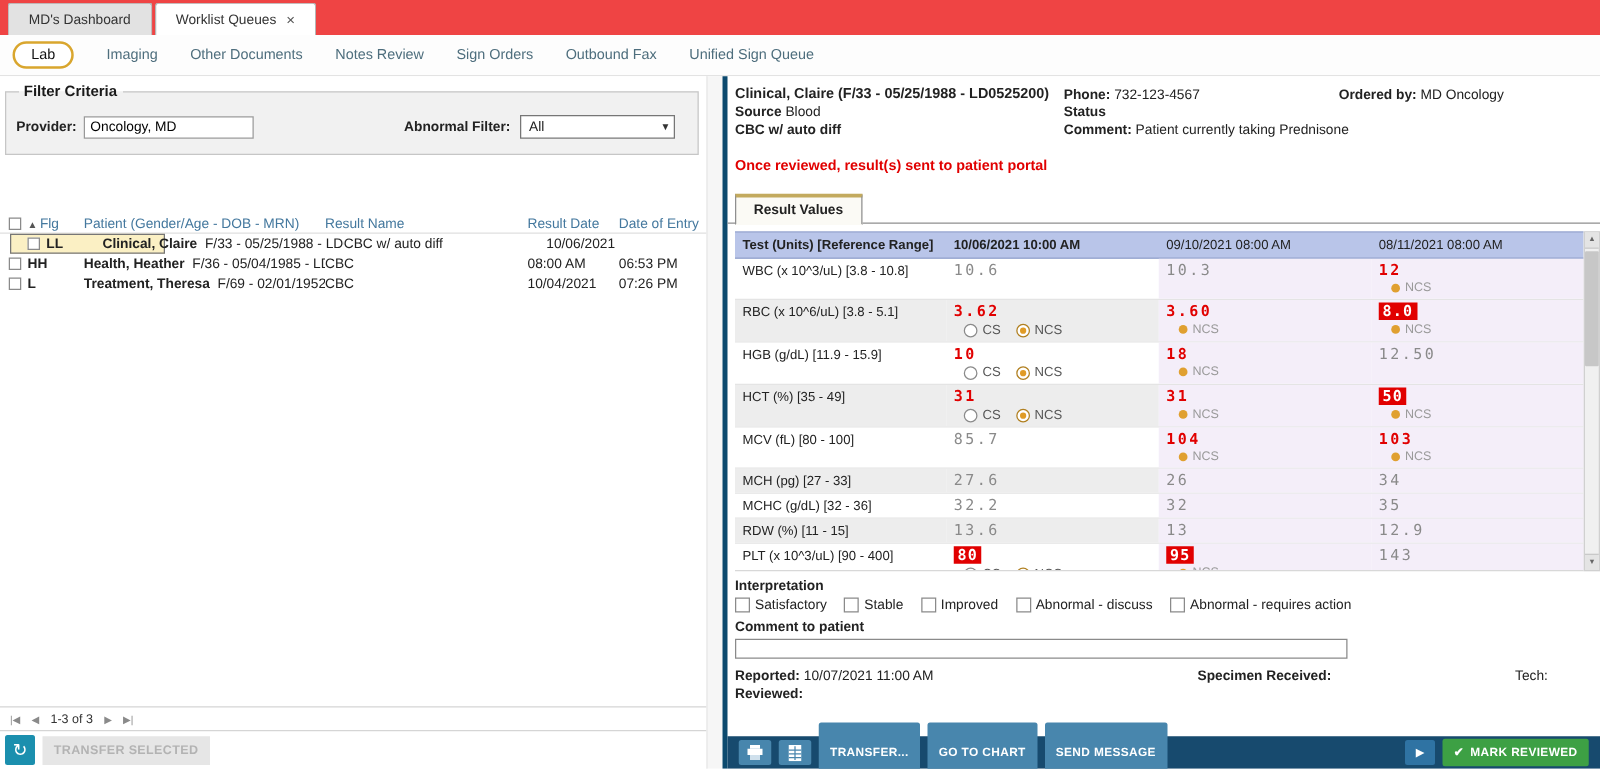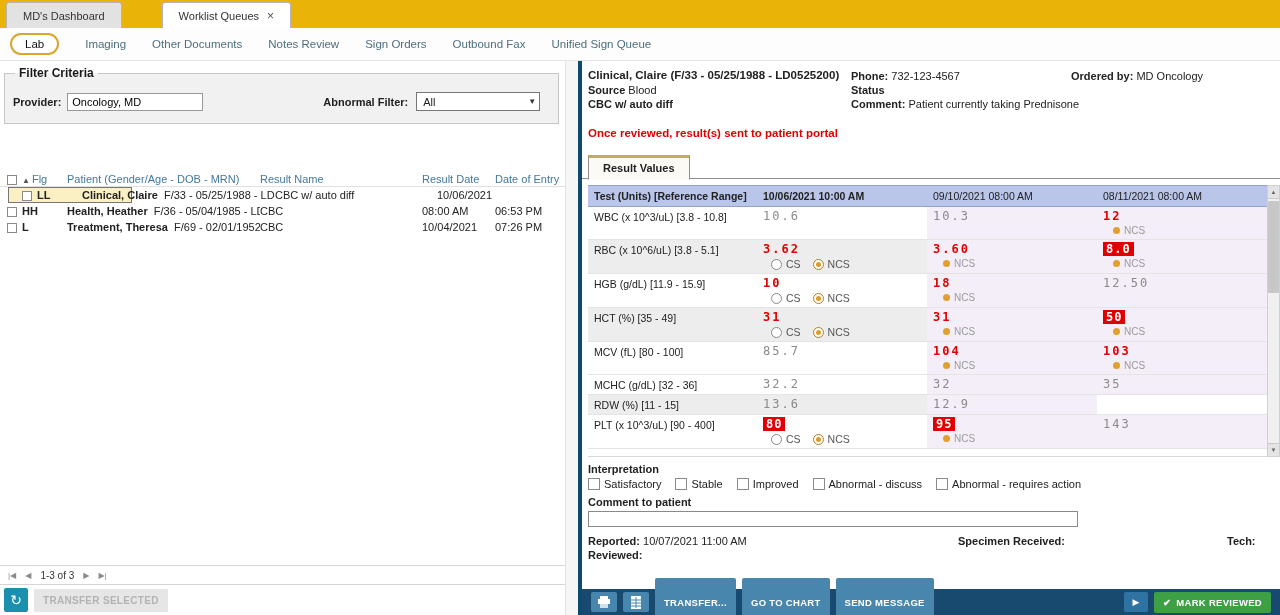"MD's Dashboard" .tabbar { background: #eab308 -> #ef4444; gap: 38px -> none }
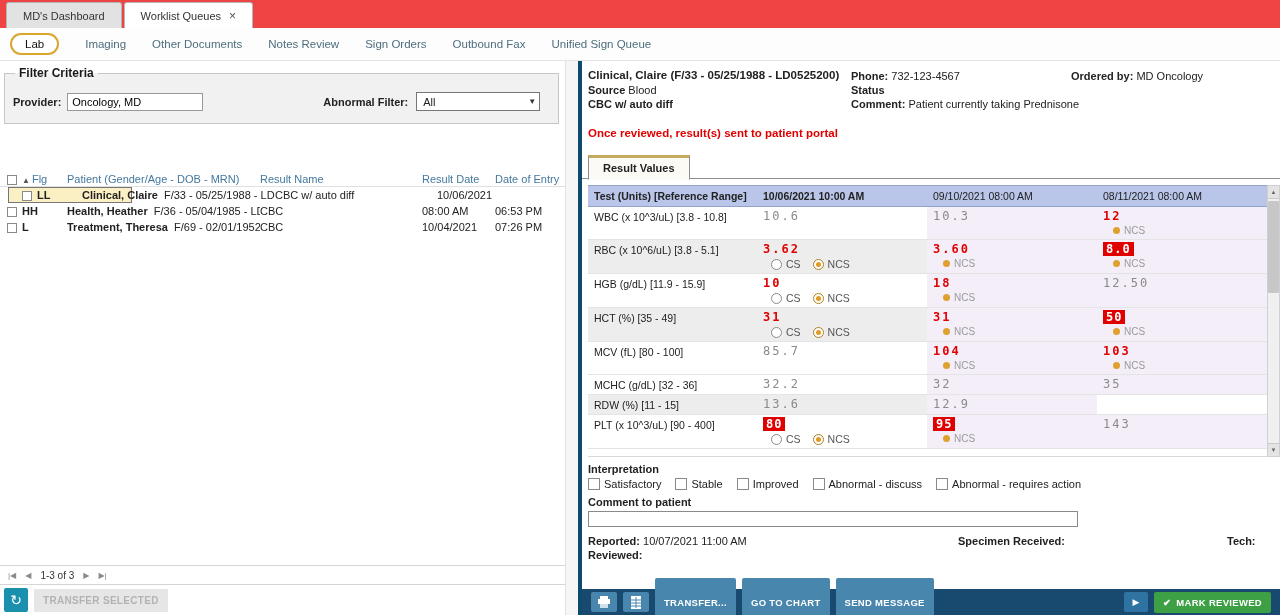"MCH (pg) [27 - 33]" div.res-grid { html: none -> <div> <div>MCH (pg) [27 - 33]</div> <div><span>27.6</span></div> <div><span>26</span></div> <div><span>34</span></div> </div> }
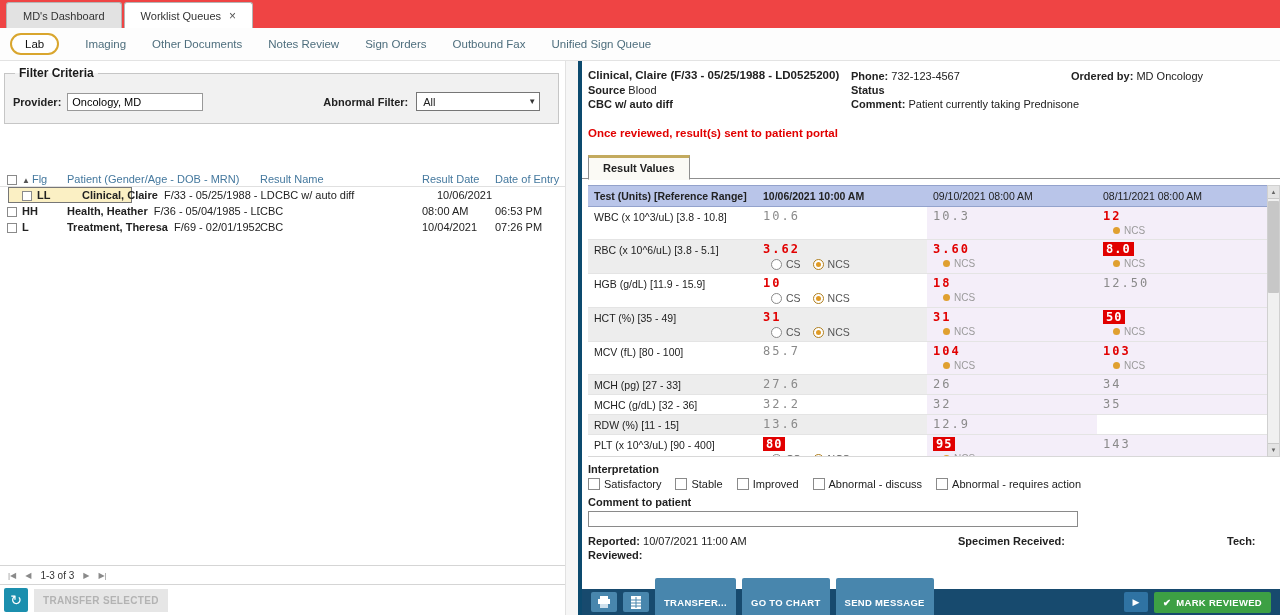"13" div.res-val { html: none -> <div><span>13</span></div> }
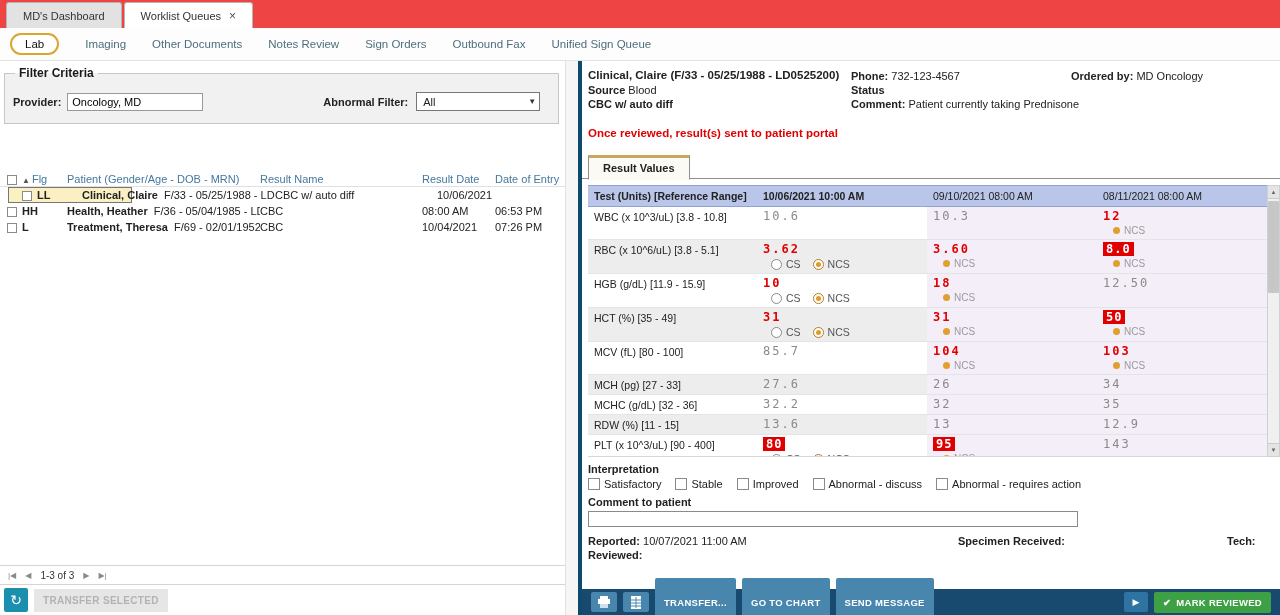"Tech:" .abs-tech { font-weight: bold -> normal; left: 639px -> 624px }
